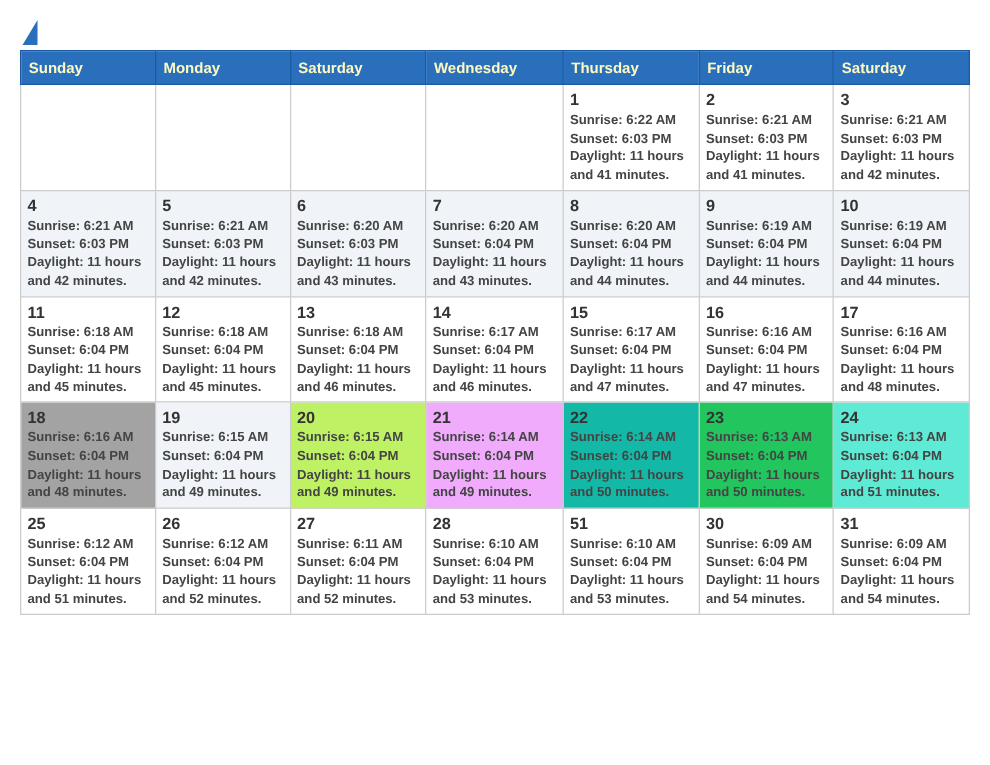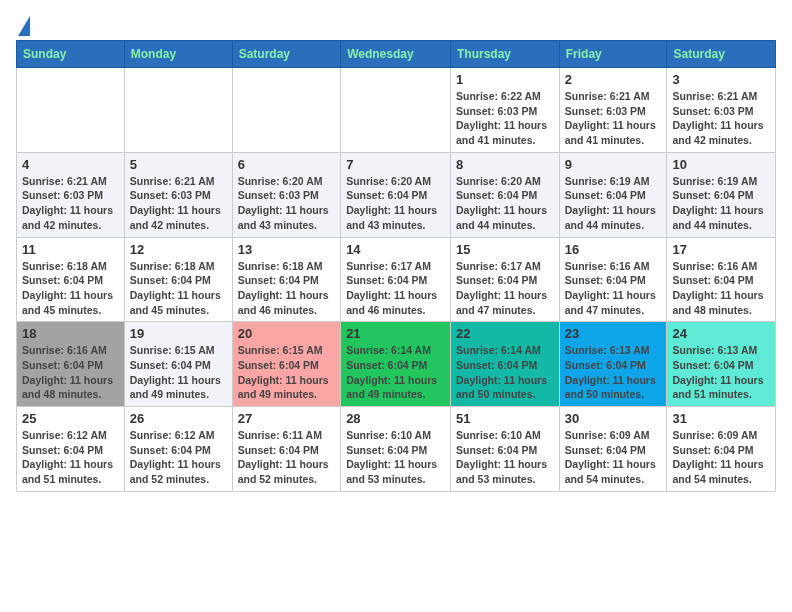"Sunday" .calendar-table th { color: #86efac -> #fef9c3 }
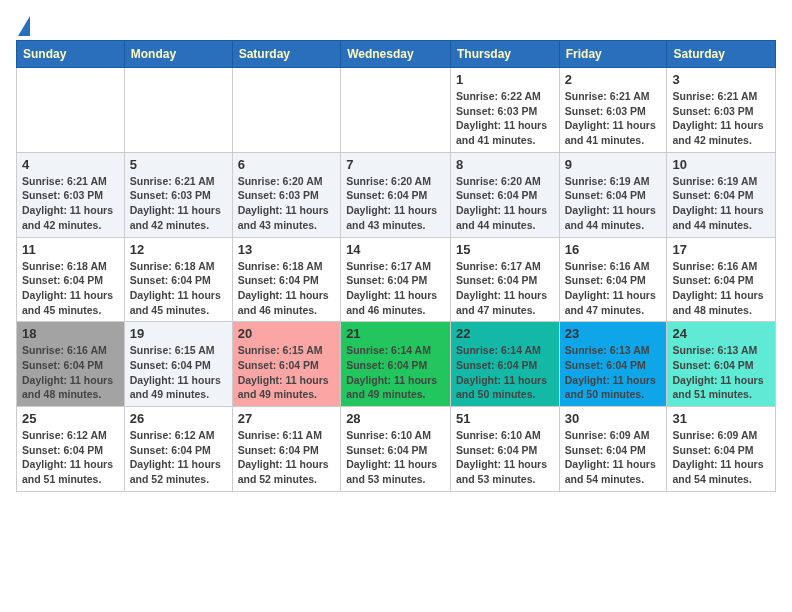"20" td { background: #fca5a5 -> #bef264 }
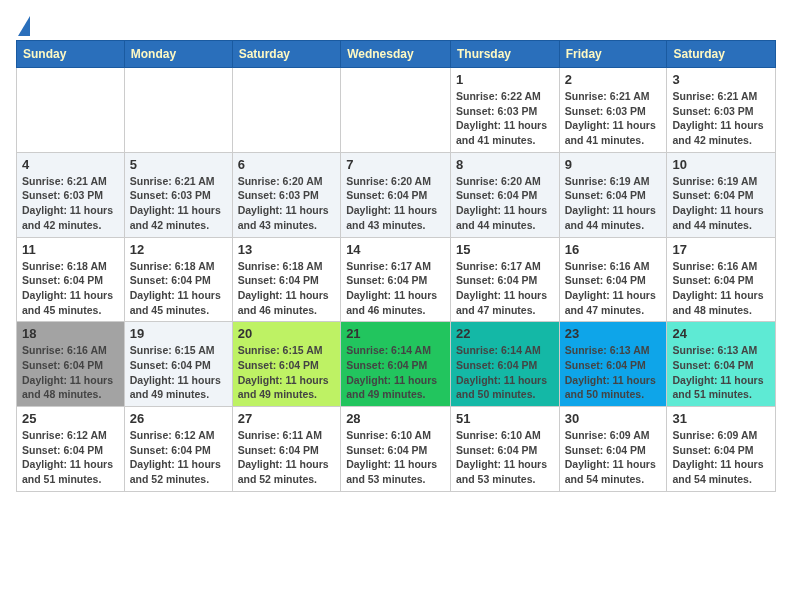"21" td { background: #22c55e -> #f0abfc }
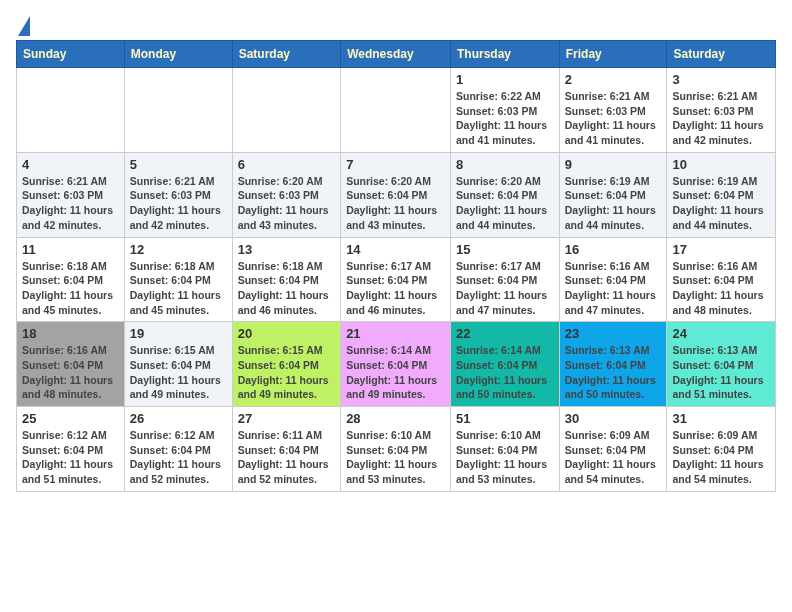"23" td { background: #0ea5e9 -> #22c55e }
